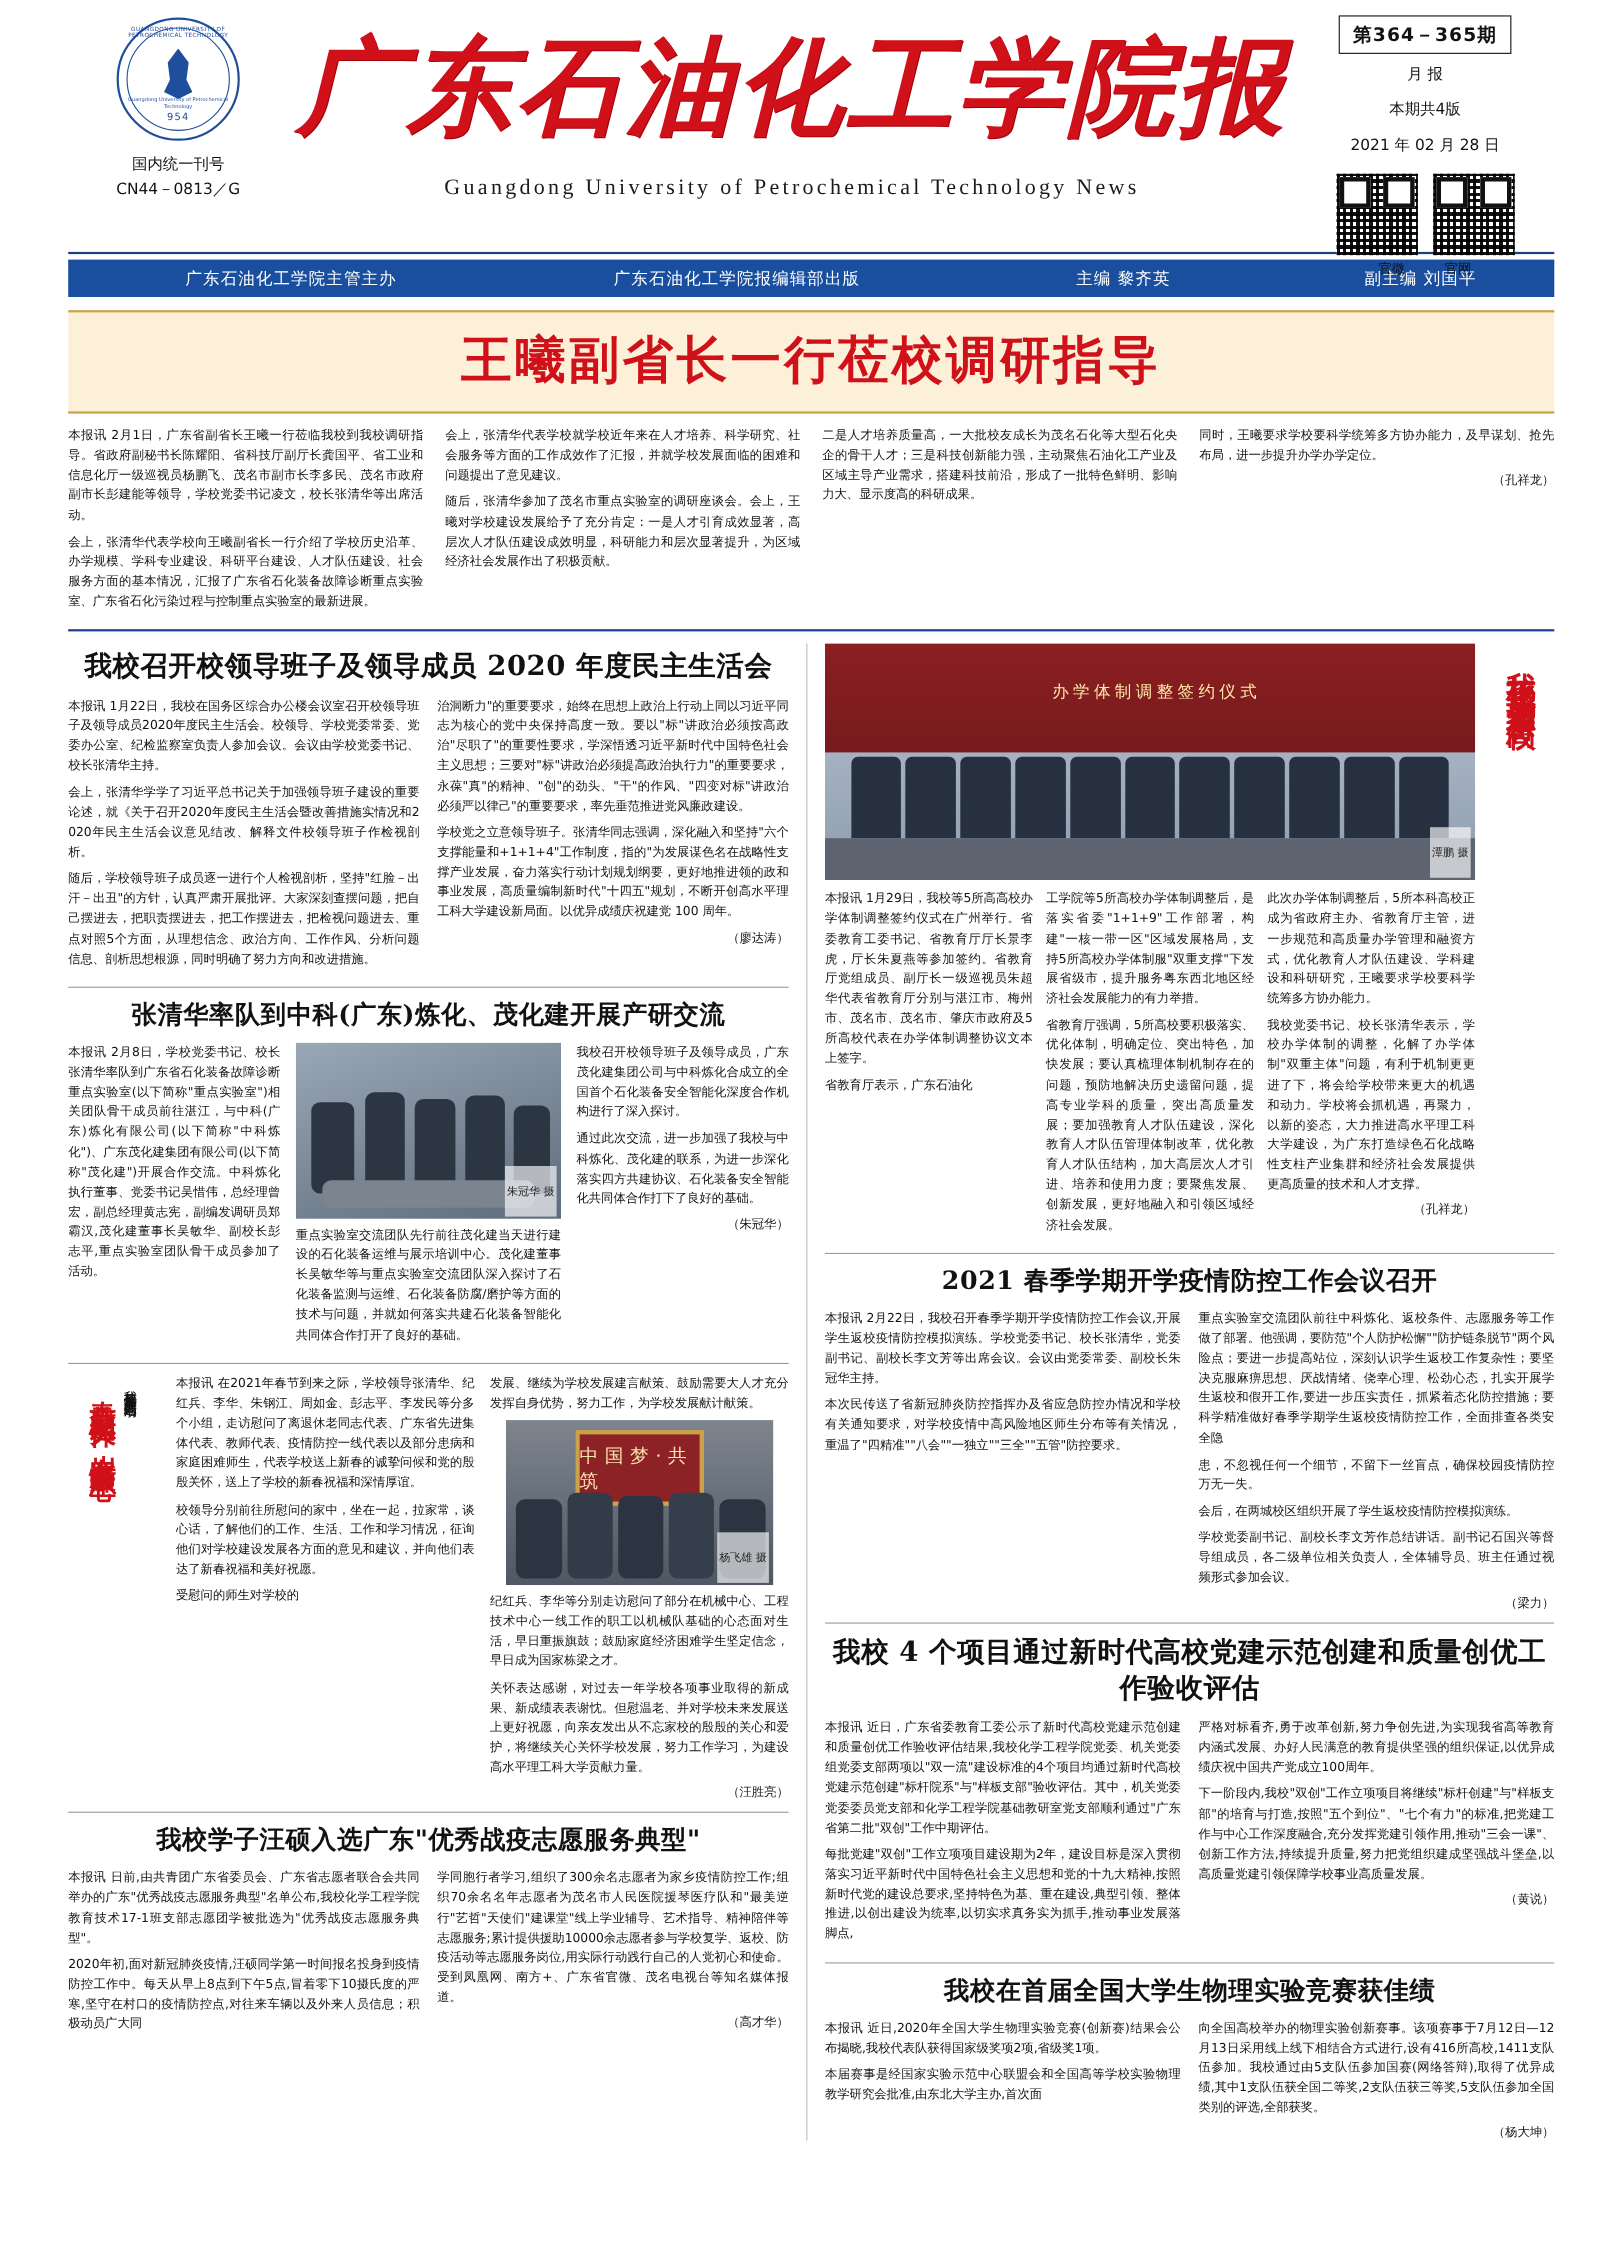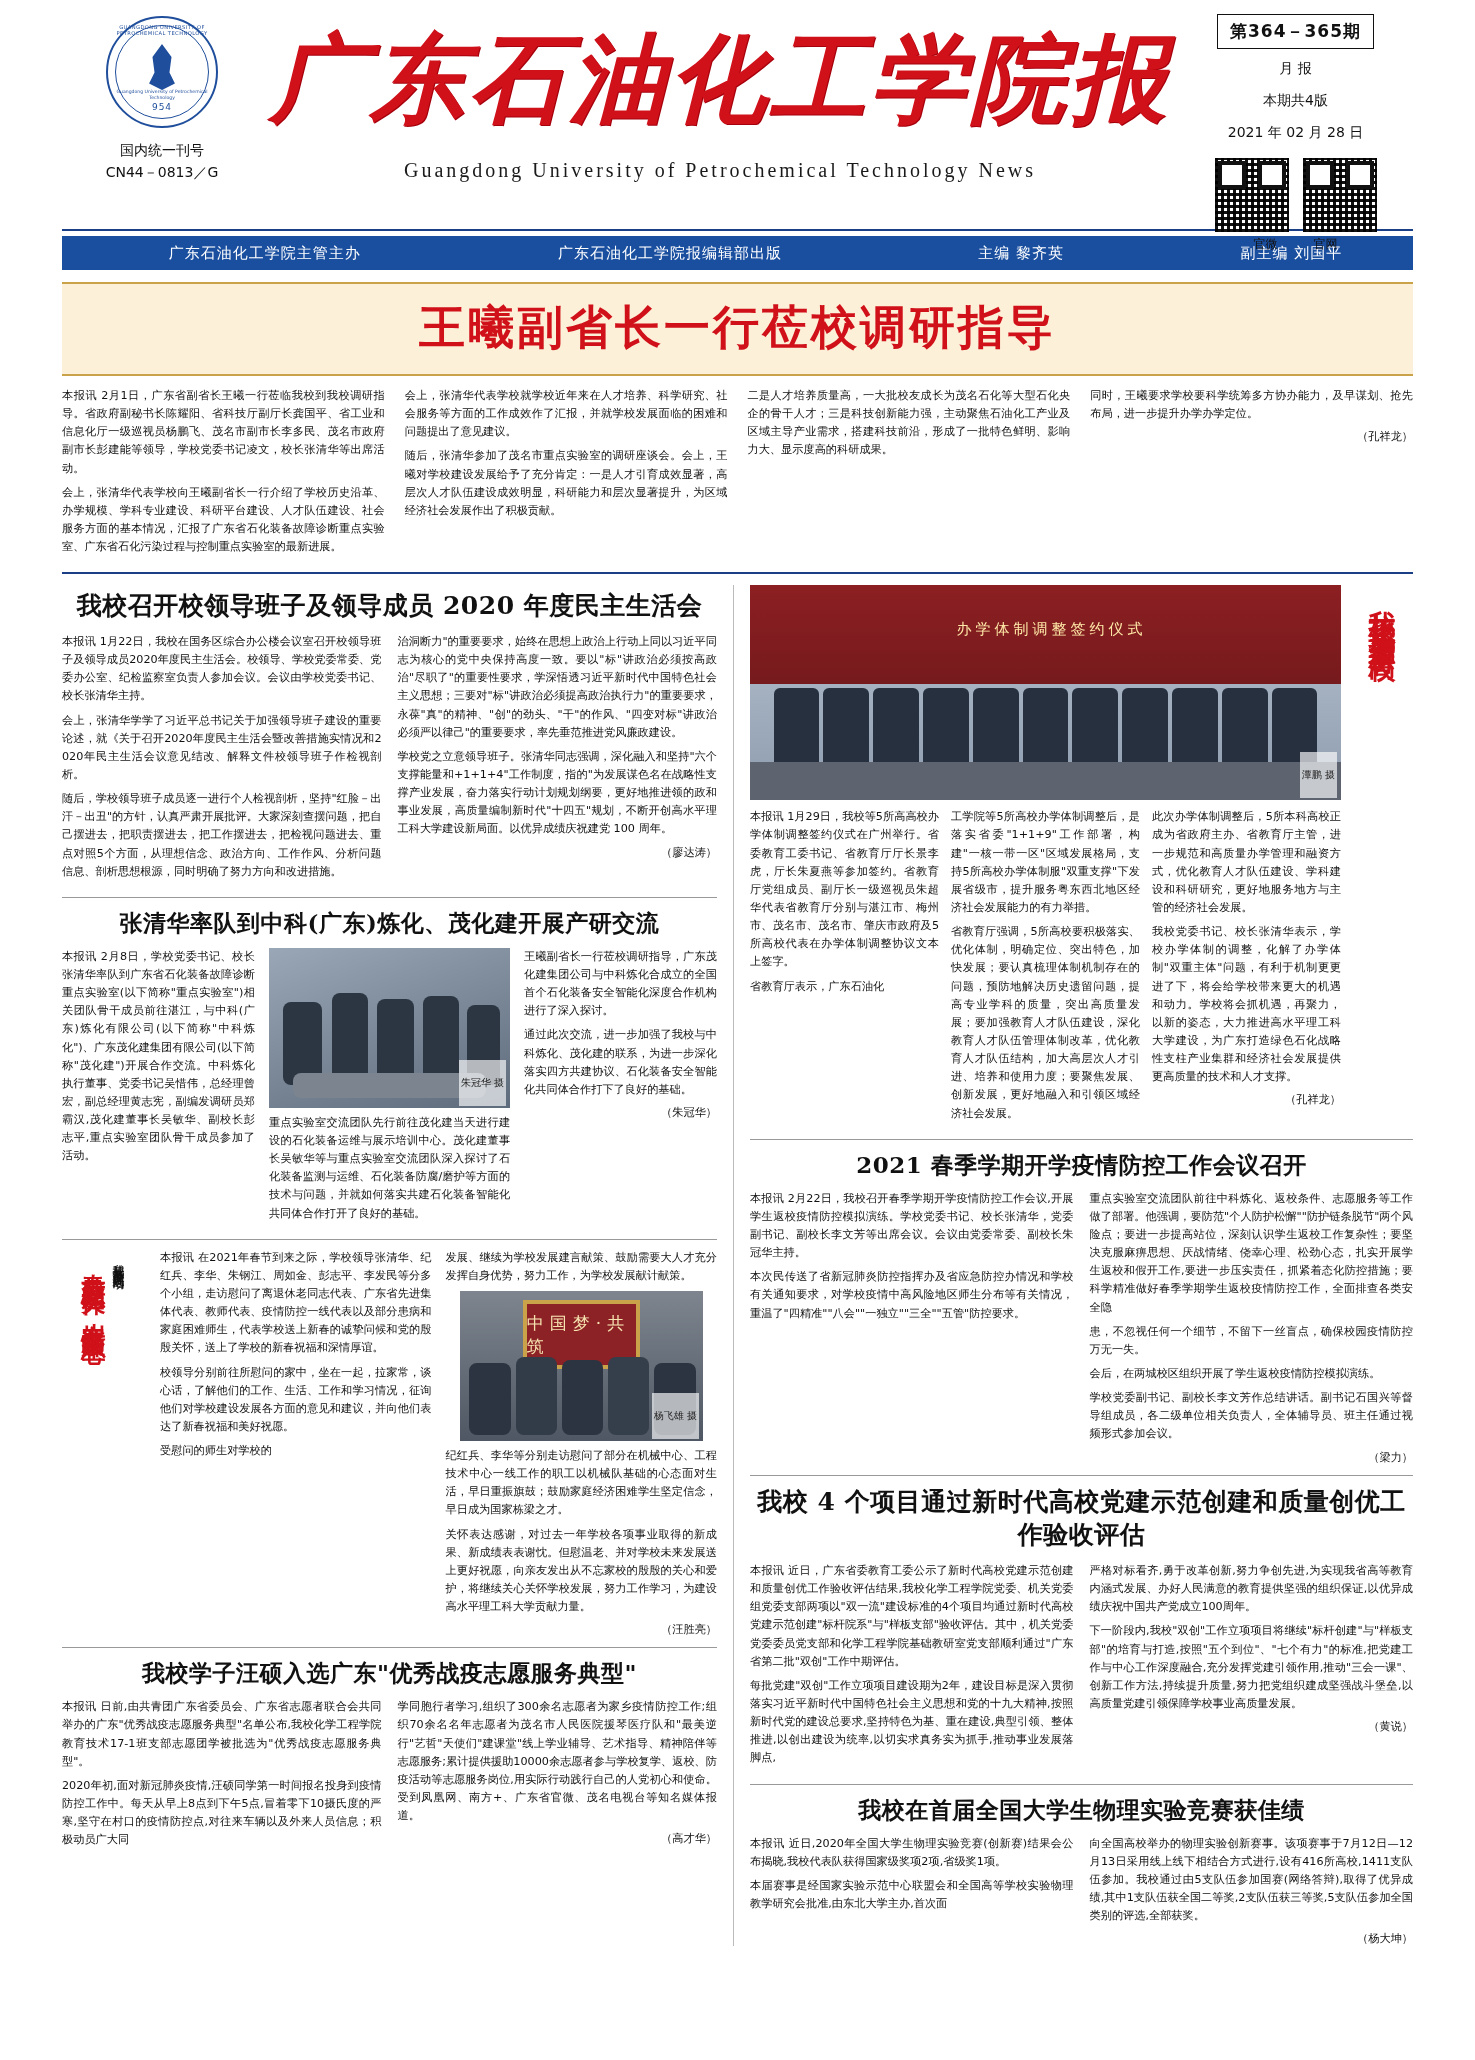"此次办学体制调整后，5所本科高校正成为省政府主办、省教育厅主管，进一步规范和高质" p.body { text: 更好地服务地方与主管的经济社会发展 -> 王曦要求学校要科学统筹多方协办能力 }
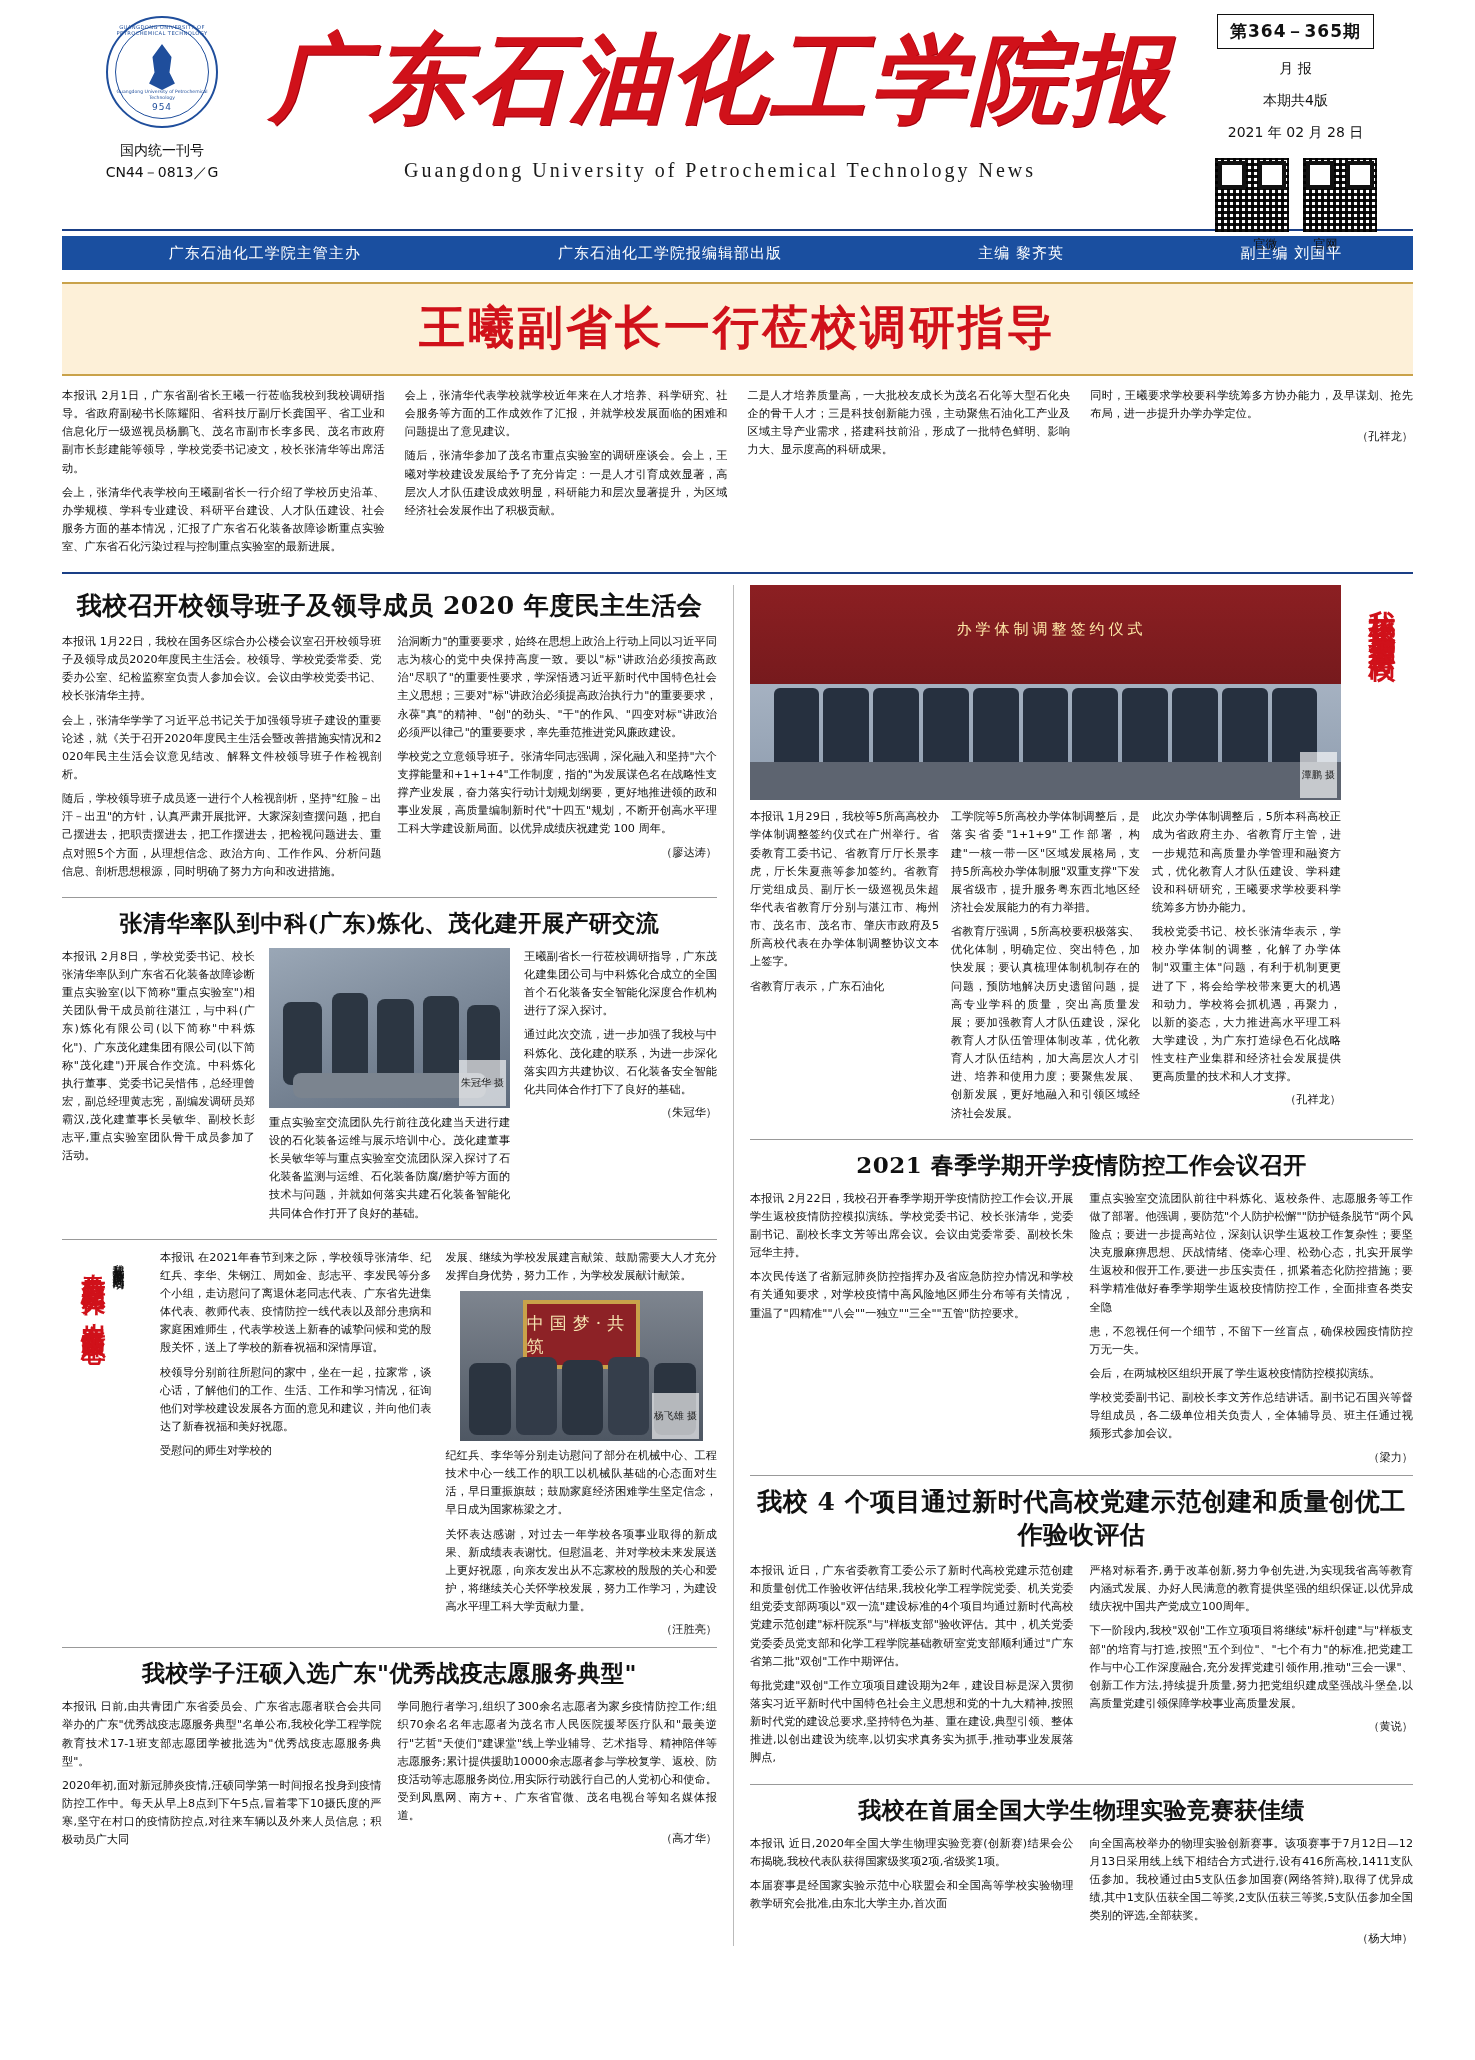"王曦副省长一行莅校调研指导，广东茂化建集团公司与中科炼化合成立的全国首个石化装备" p.body { text: 王曦副省长一行莅校调研指导 -> 我校召开校领导班子及领导成员 }
